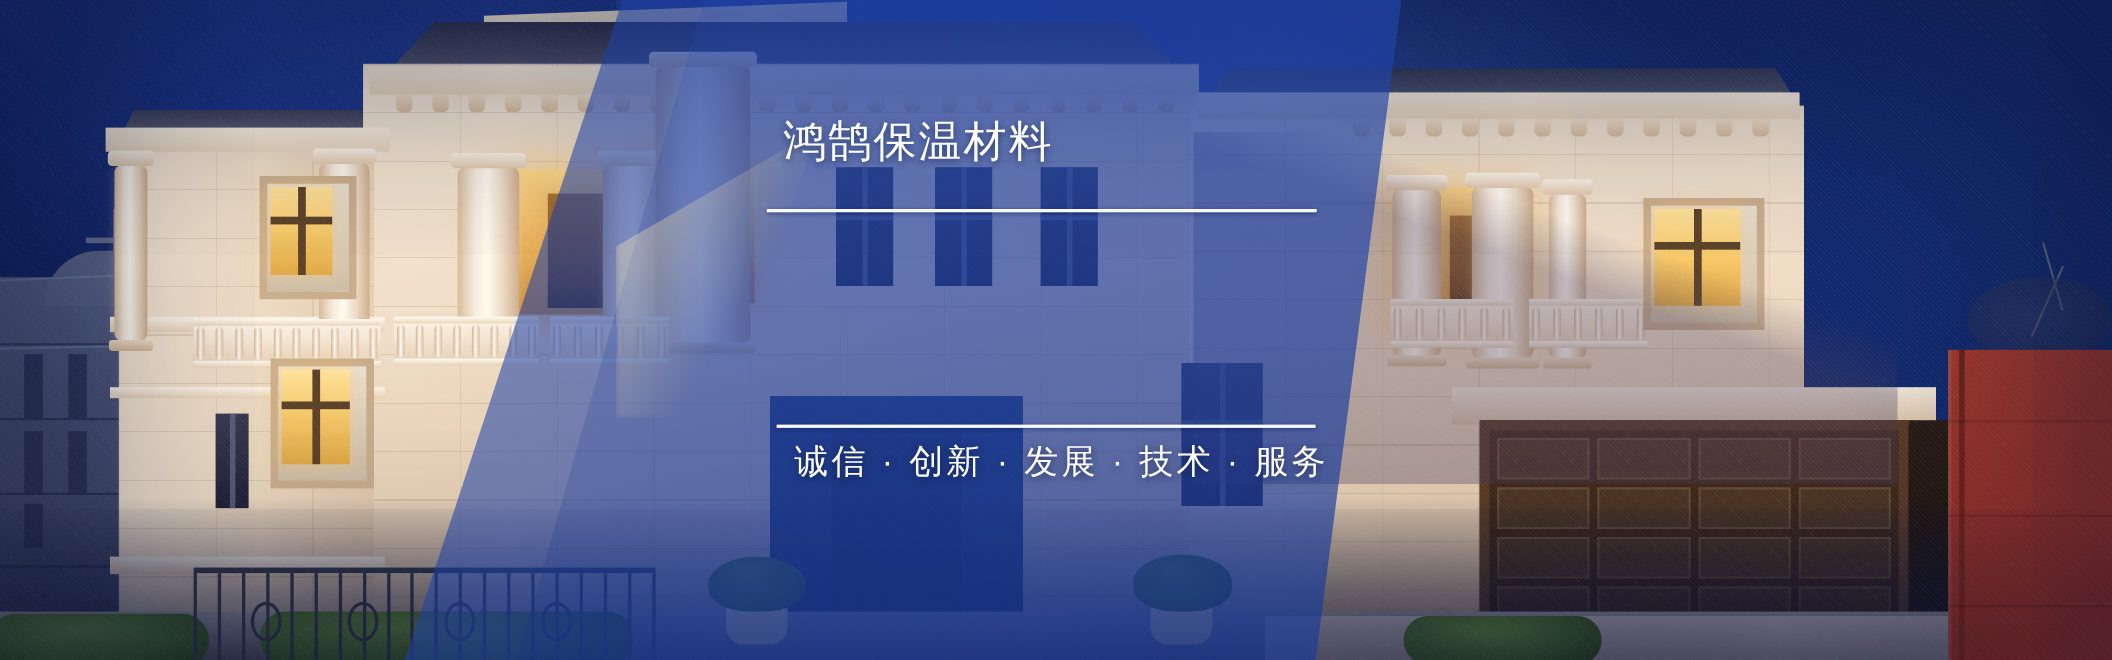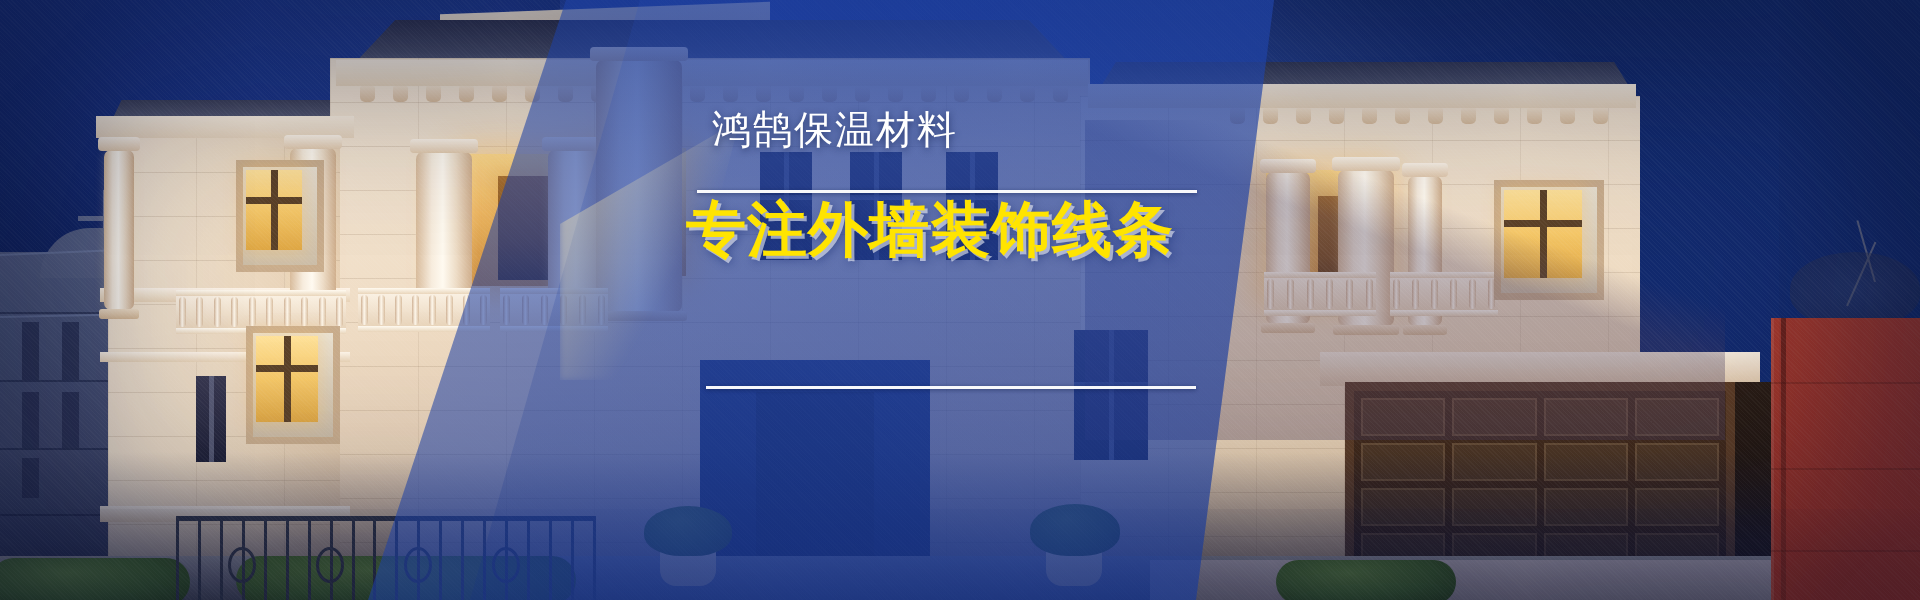"专注外墙装饰线条" span.l2 { html: <span>专注外墙装饰线条</span> -> none }
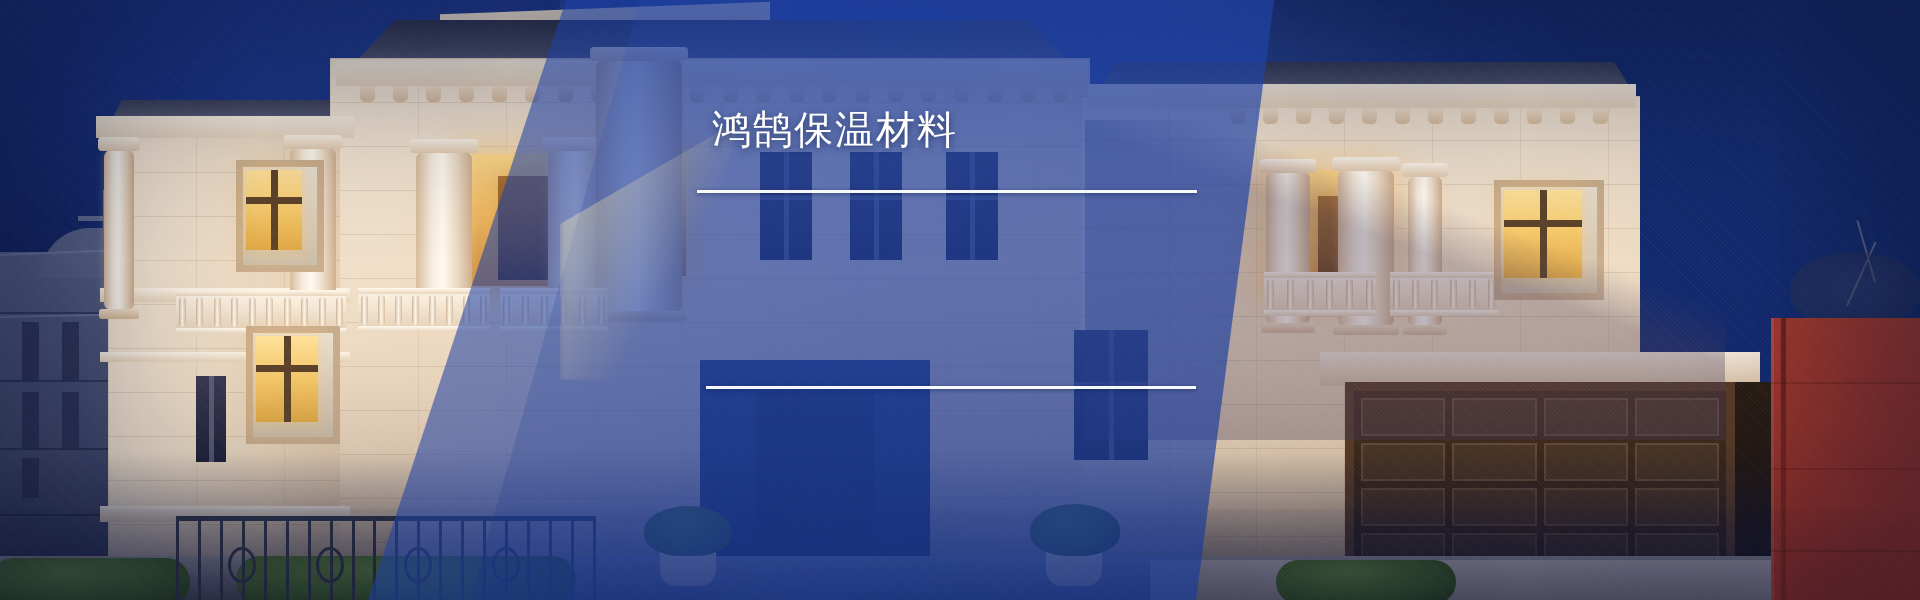"诚信 · 创新 · 发展" div.tagline { html: none -> <div>诚信 · 创新 · 发展 · 技术 · 服务</div> }
